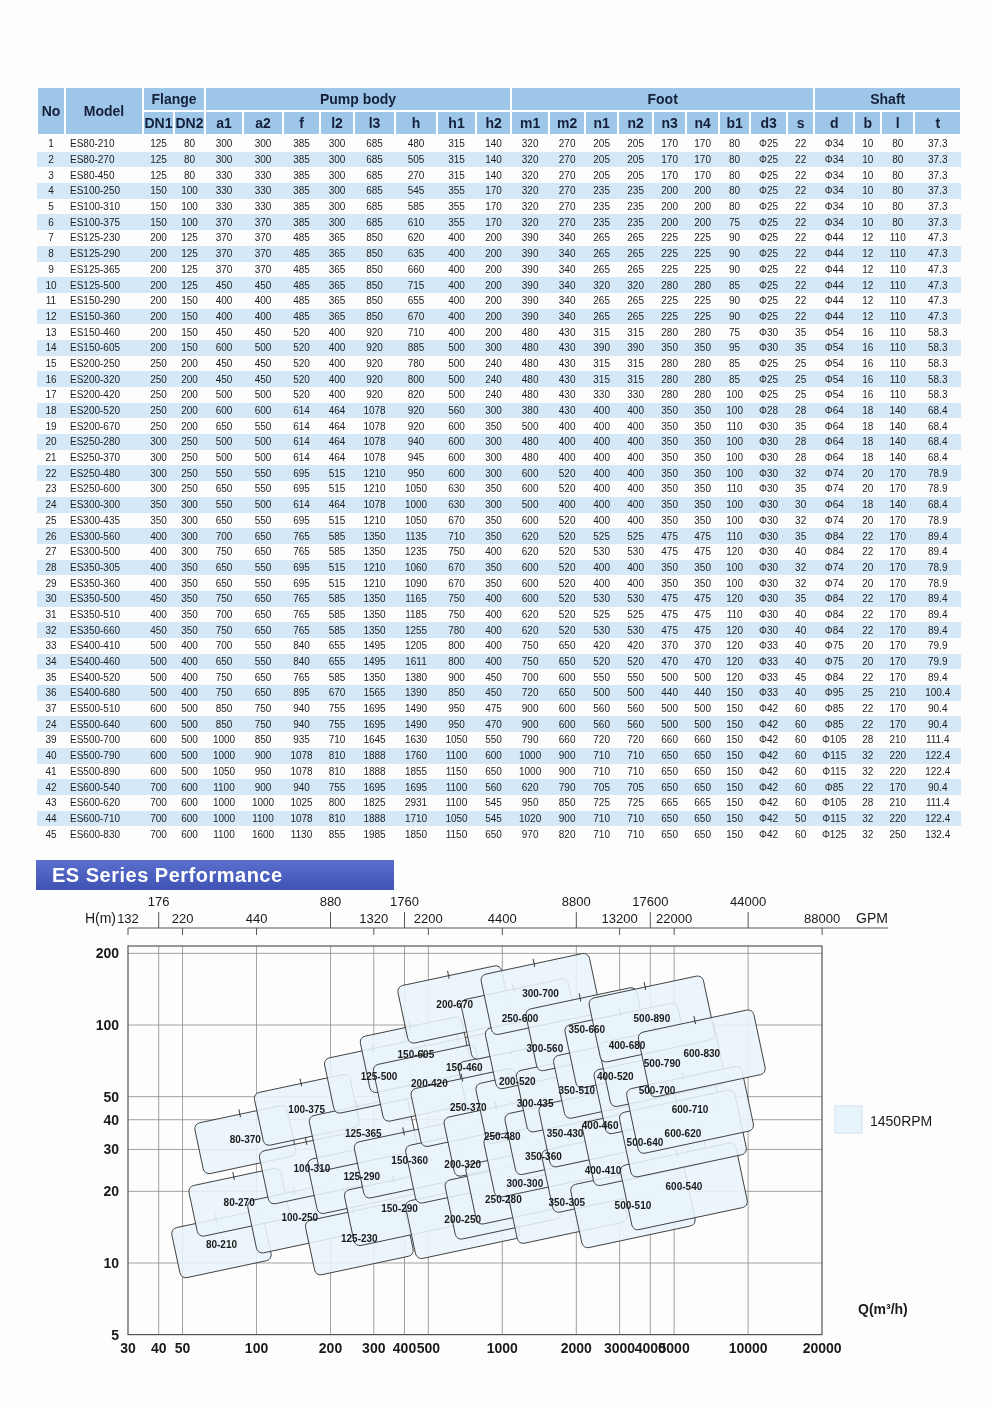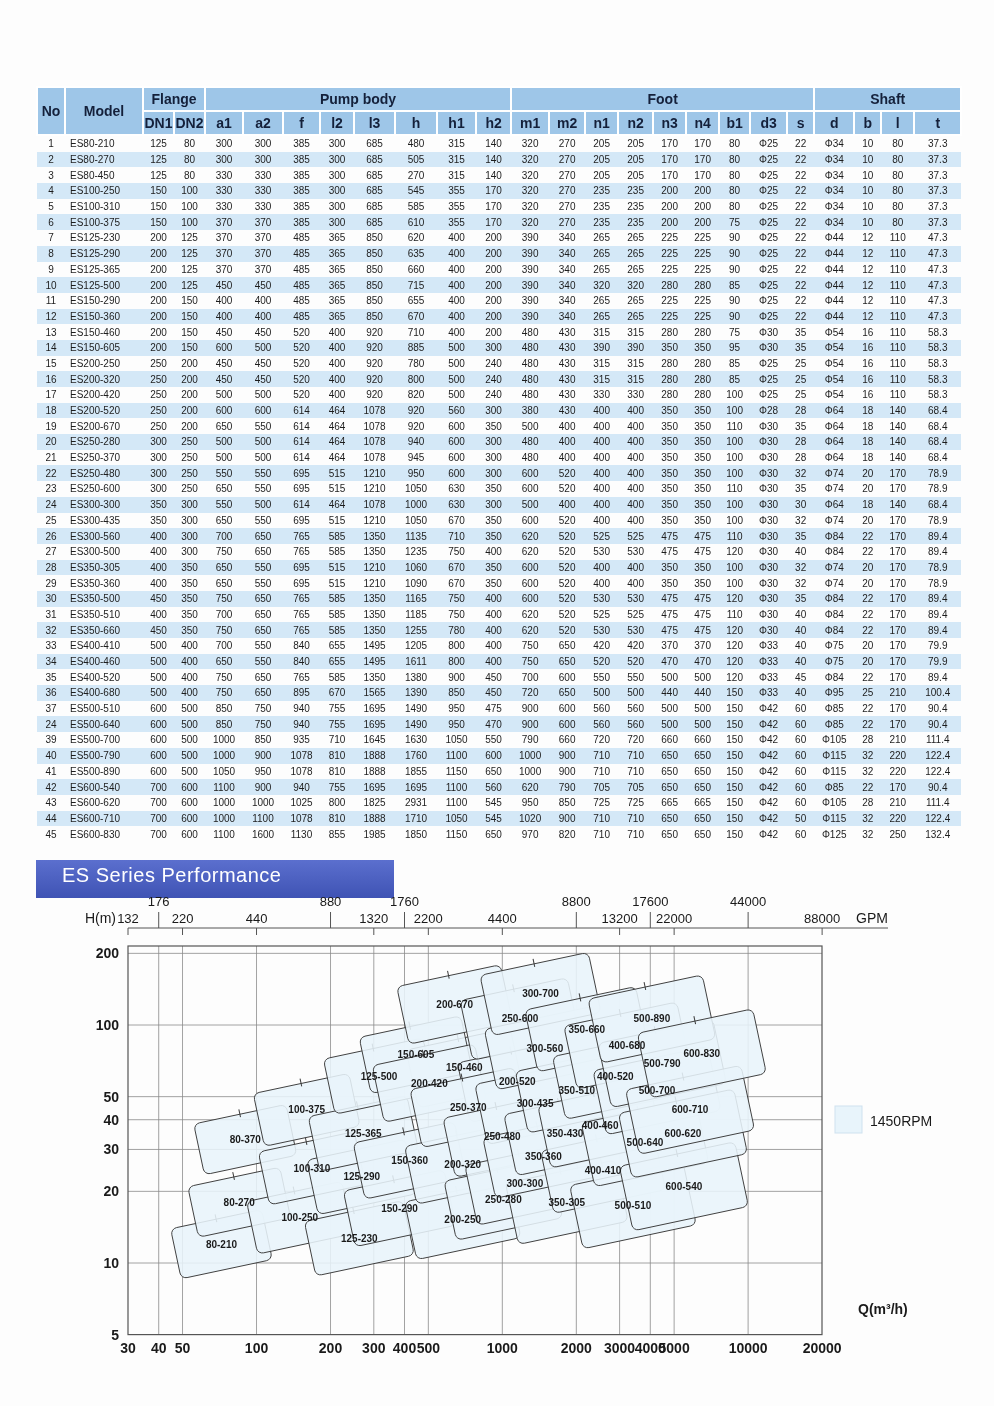"ES Series Performance" .banner { font-weight: normal -> bold; height: 38px -> 30px; padding-left: 26px -> 16px }
